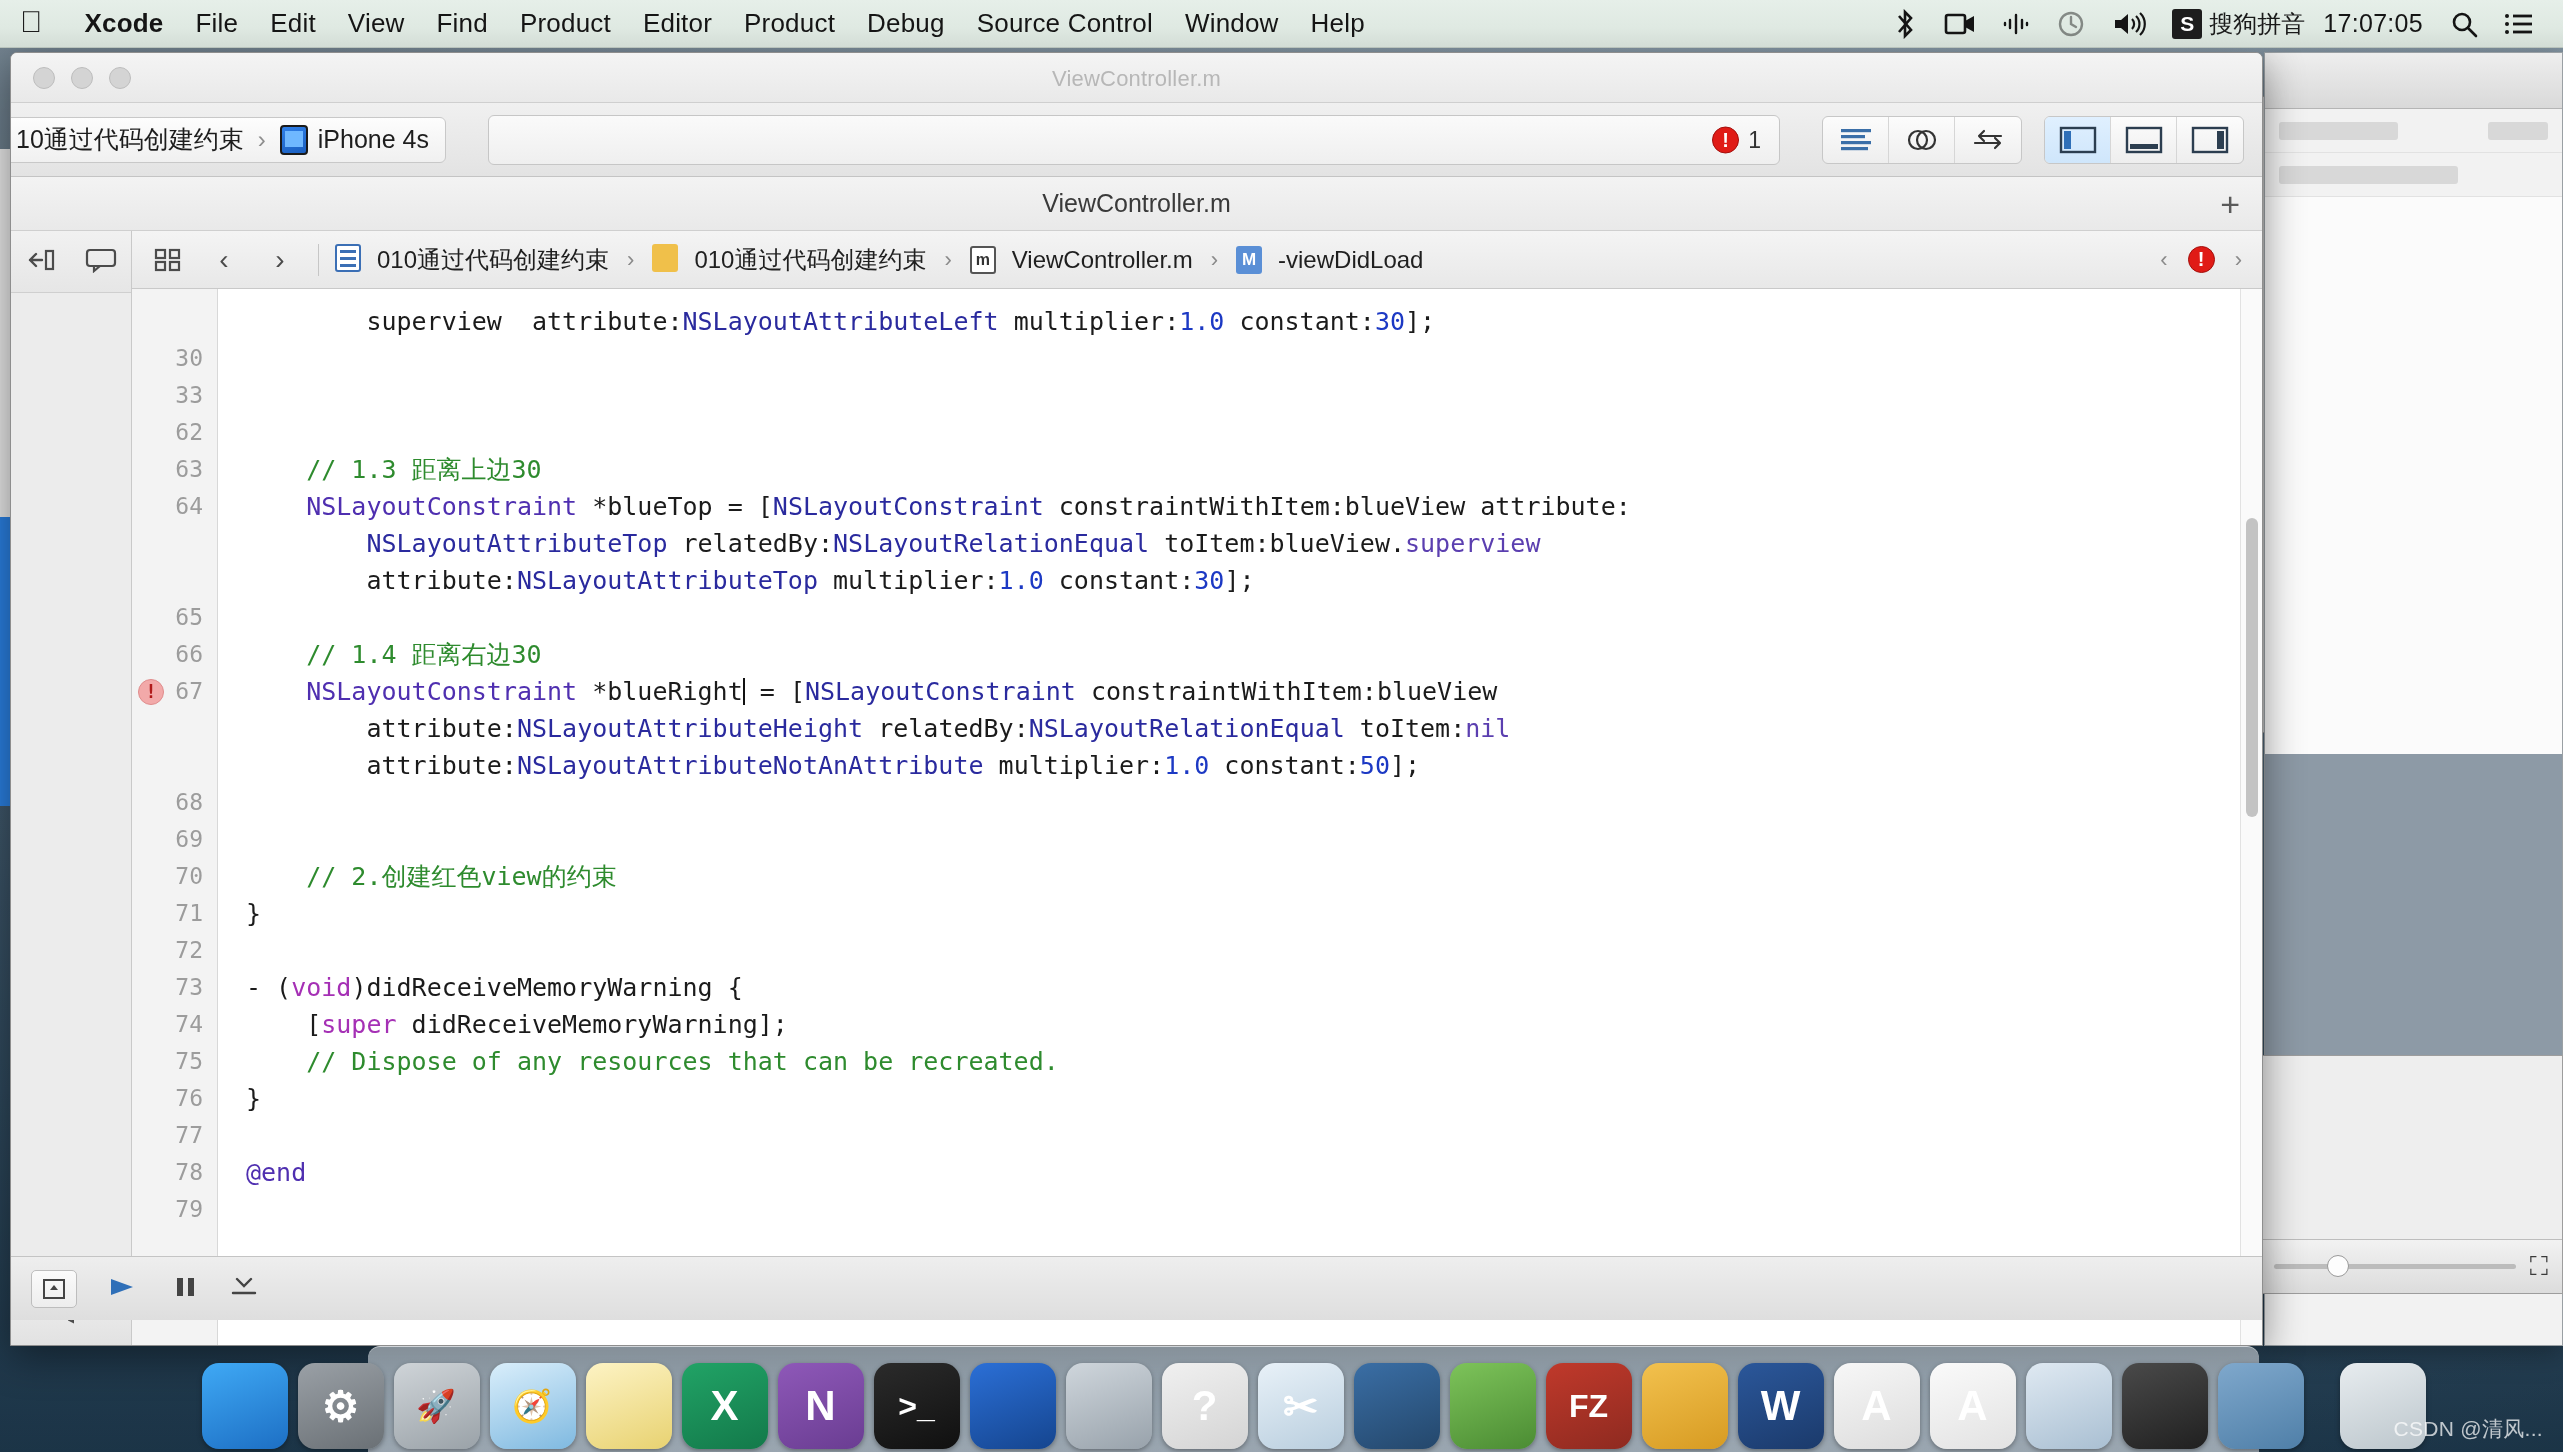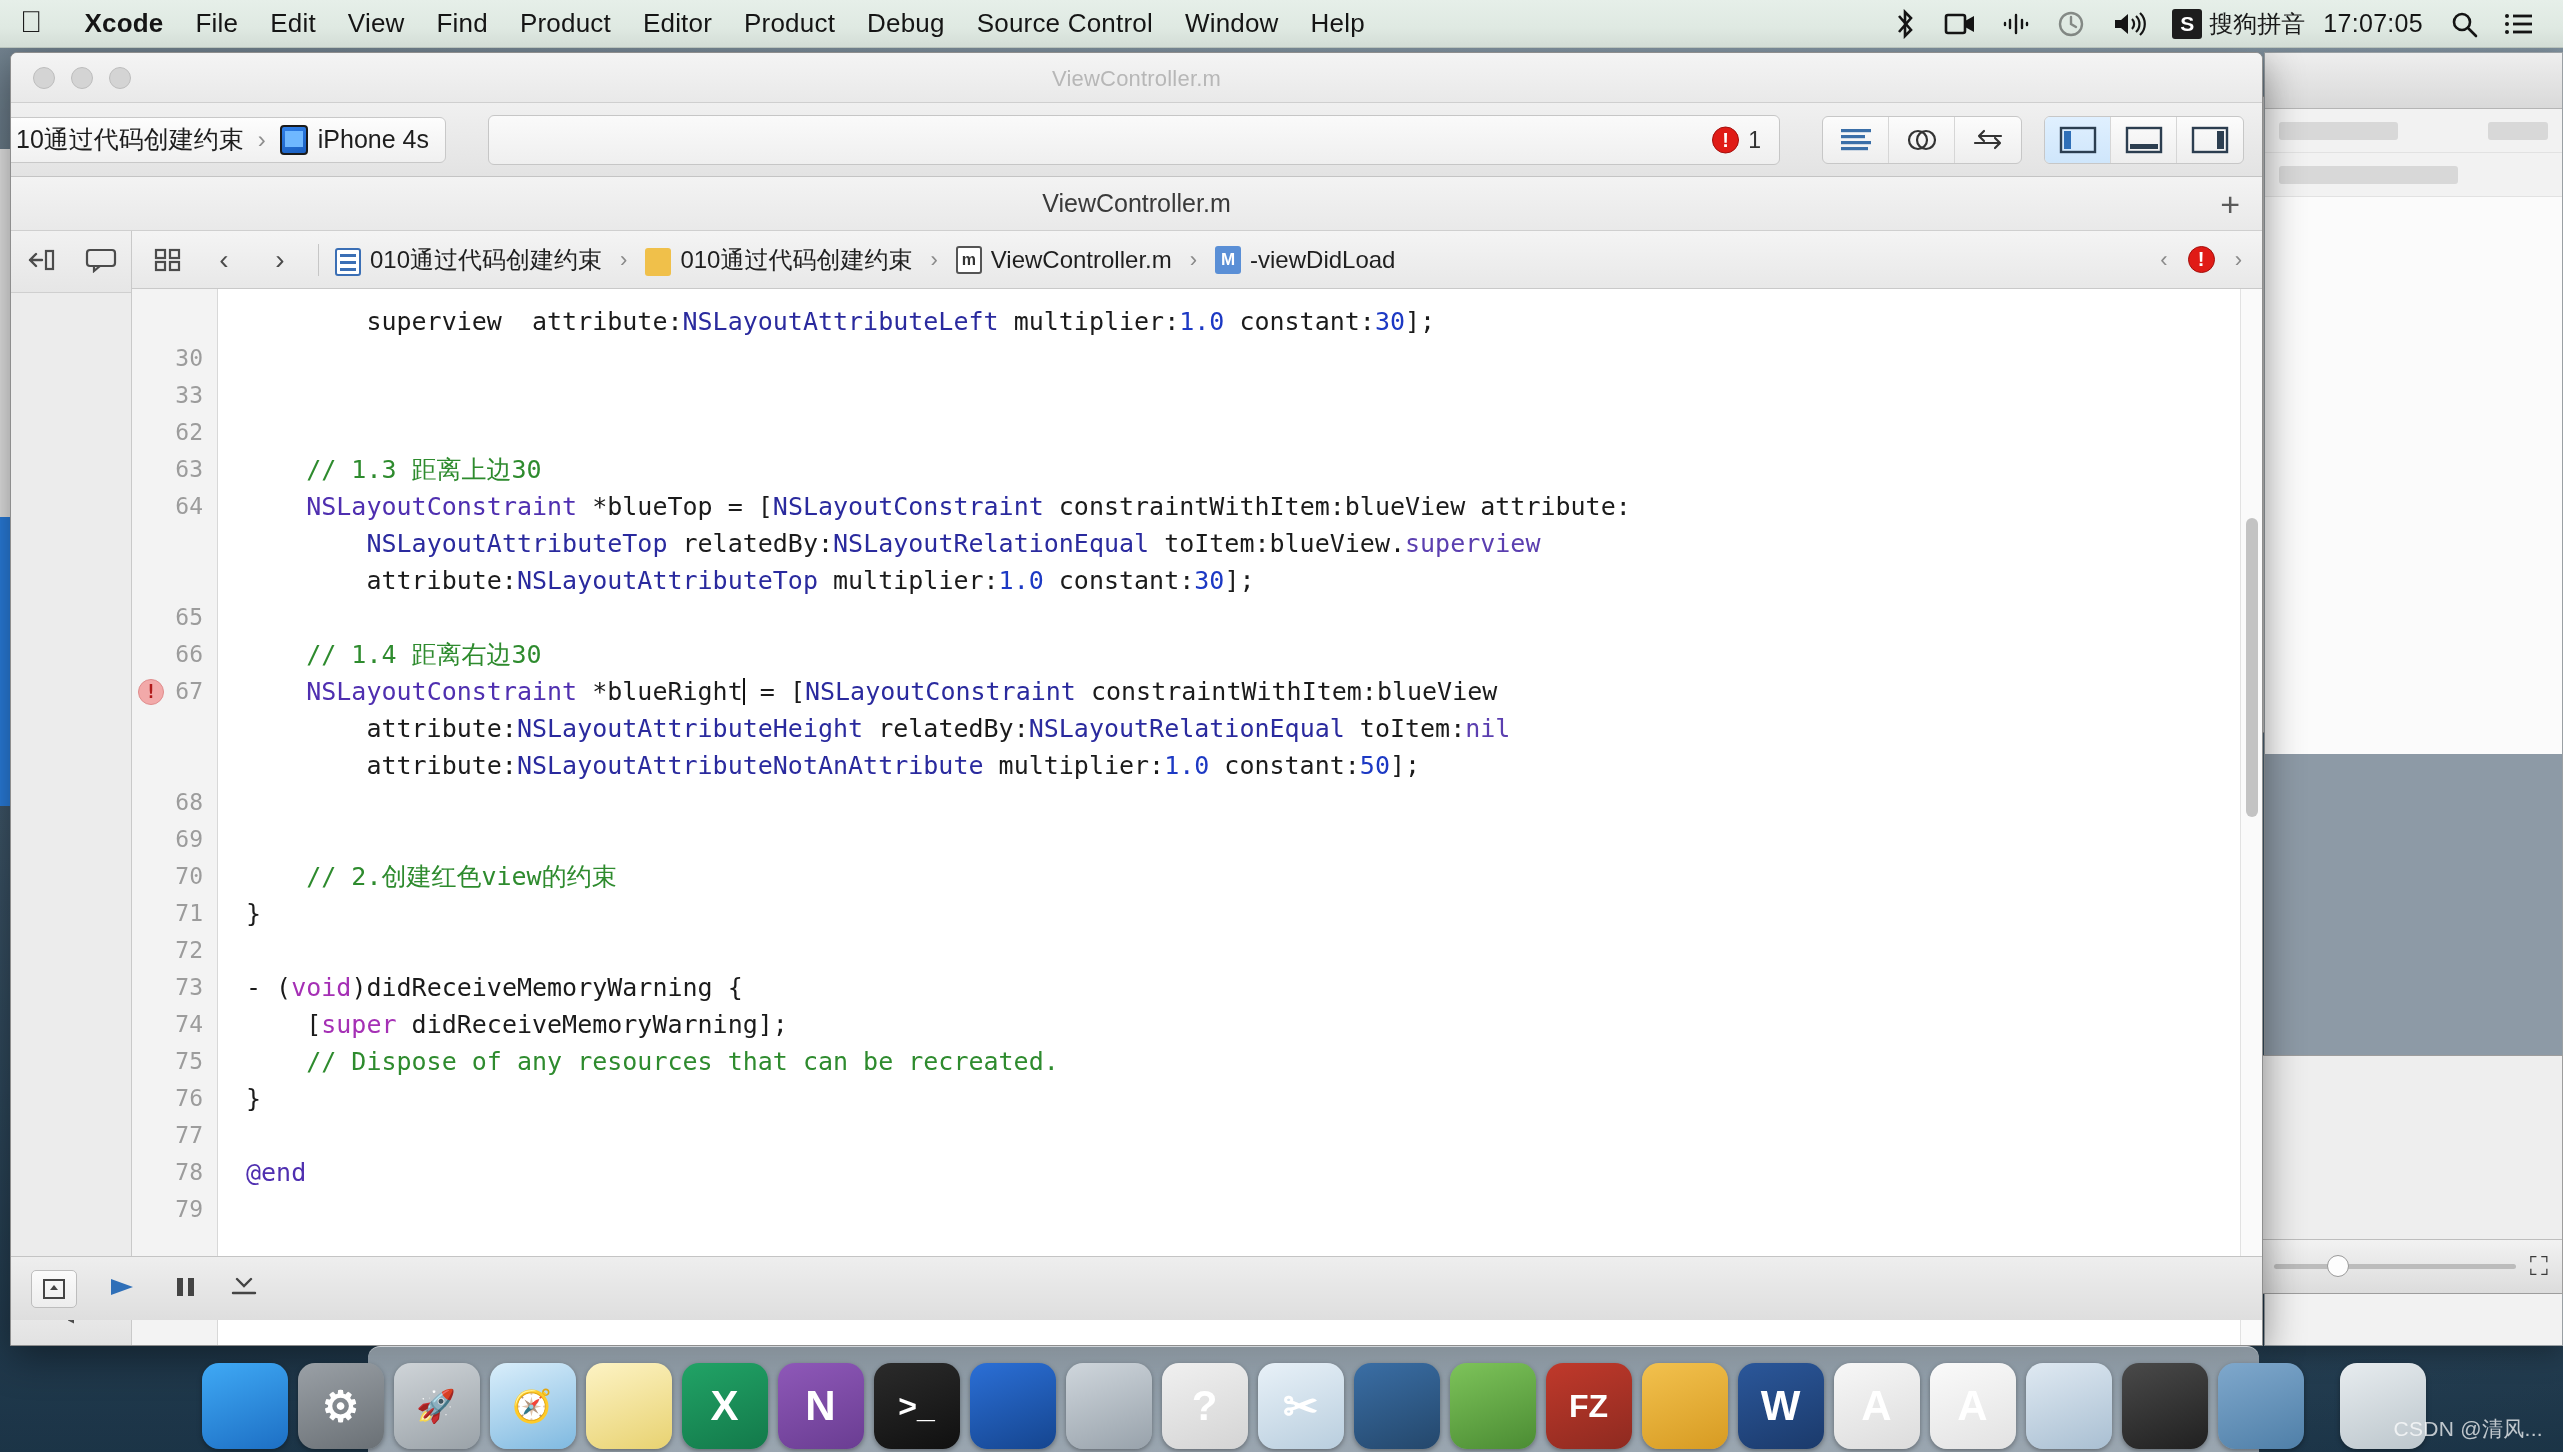"010通过代码创建约束" .crumb { align-items: flex-end -> flex-start; gap: 9px -> 16px }
